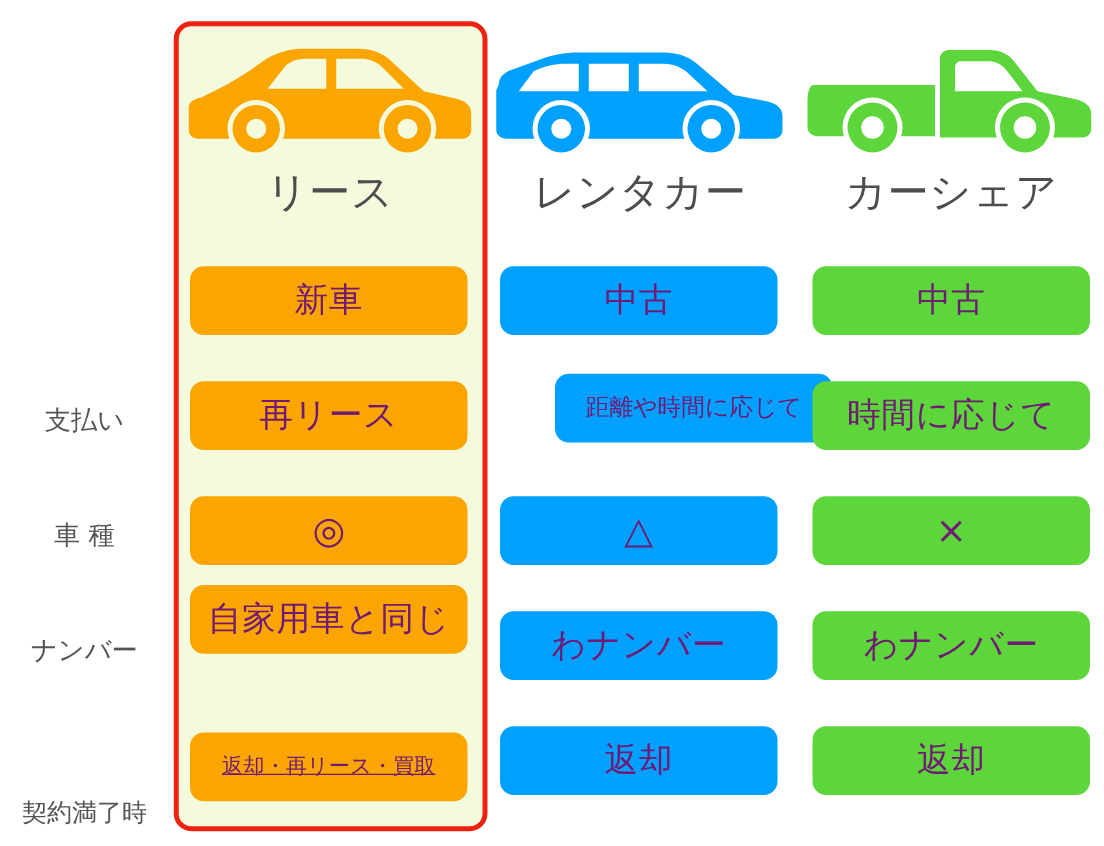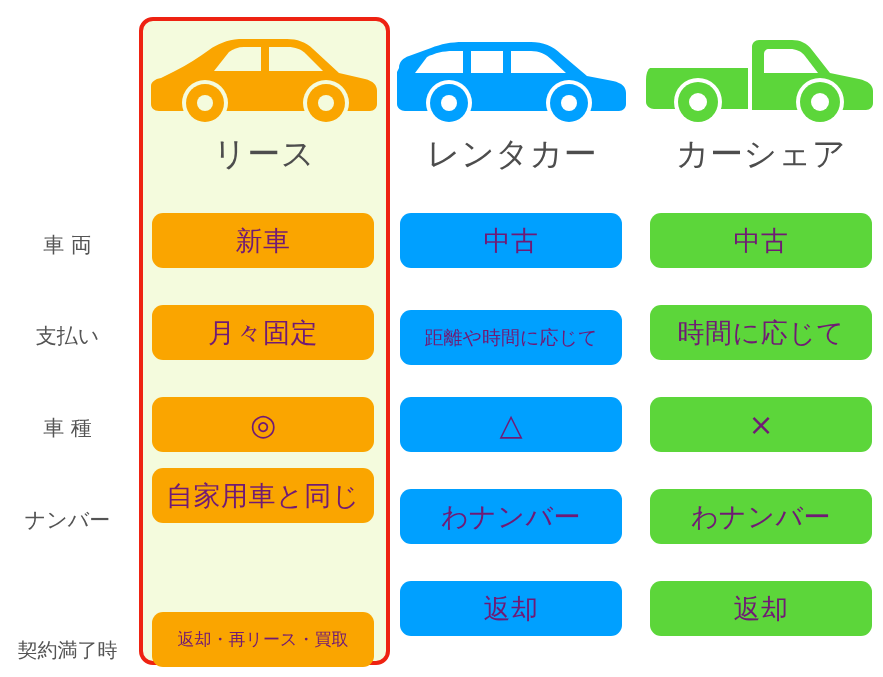"車 両" div.row-label { html: <div> <span>車 両</span> </div> -> none }
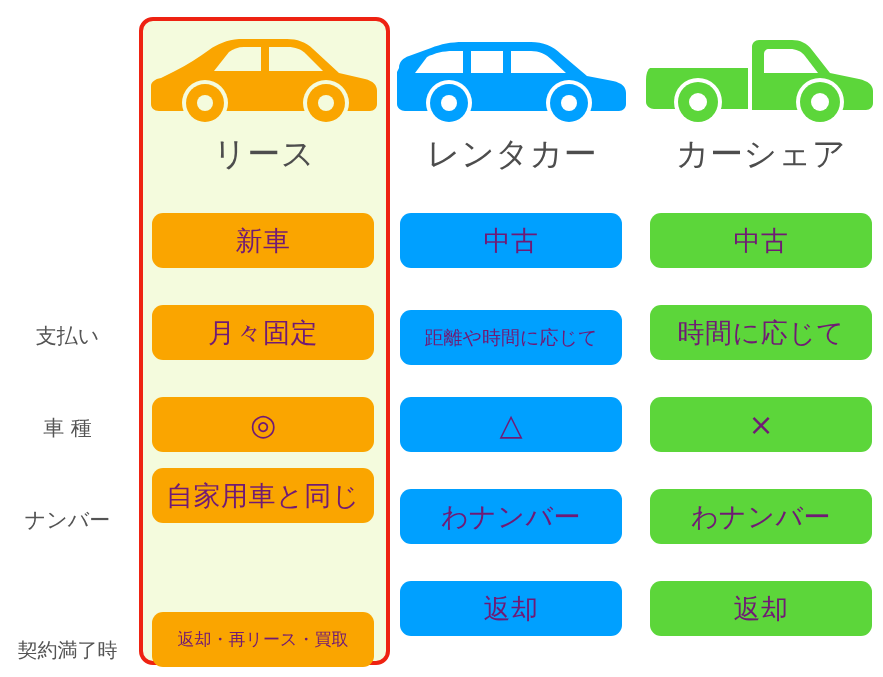"月々固定" span.cell-text { text: 月々固定 -> 再リース }
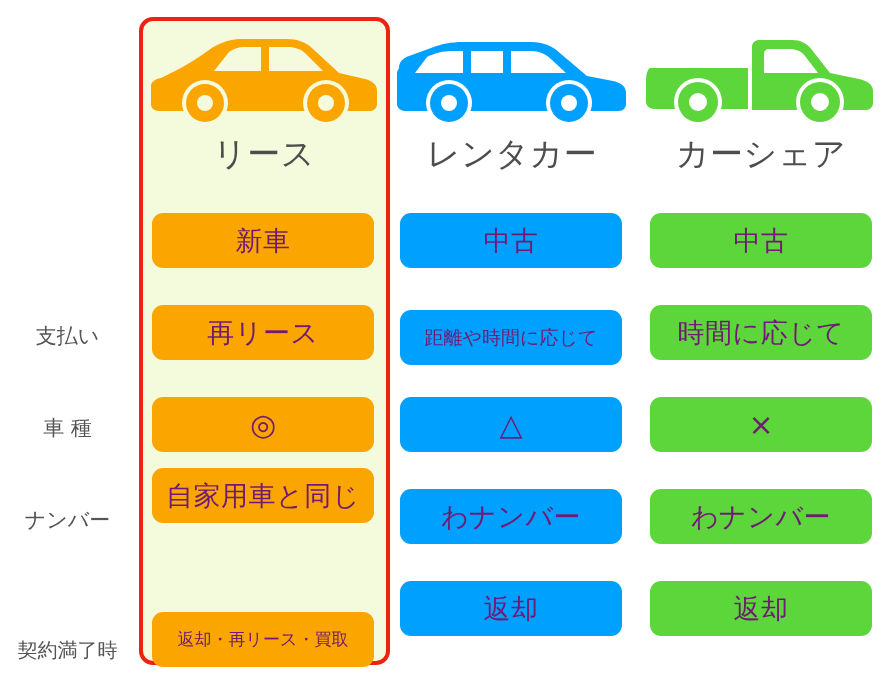"距離や時間に応じて" div.cell { margin-left: none -> 44px; top: 310px -> 299px }
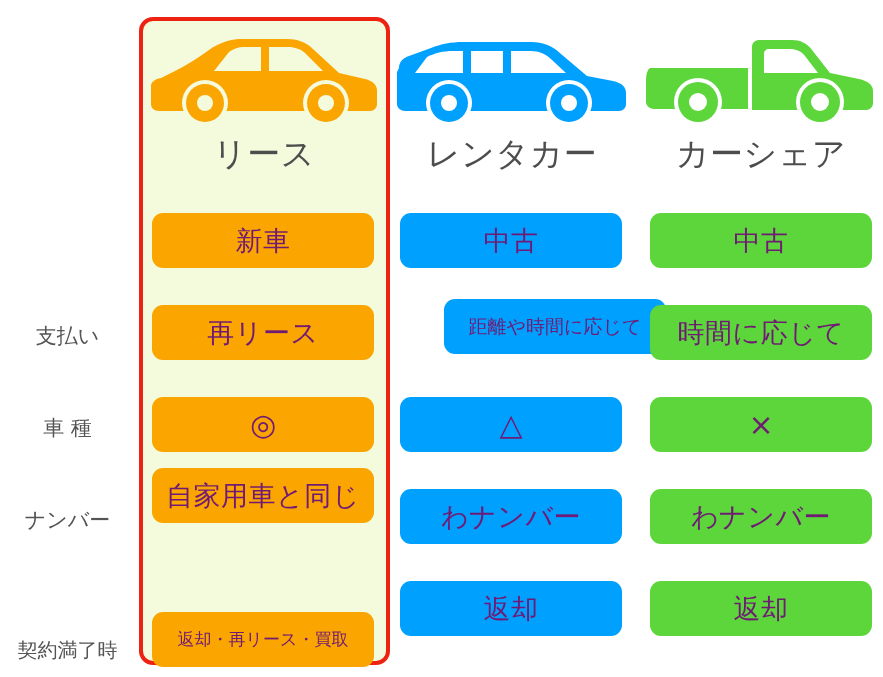"返却・再リース・買取" div.cell { text-decoration: none -> underline; top: 612px -> 586px }
